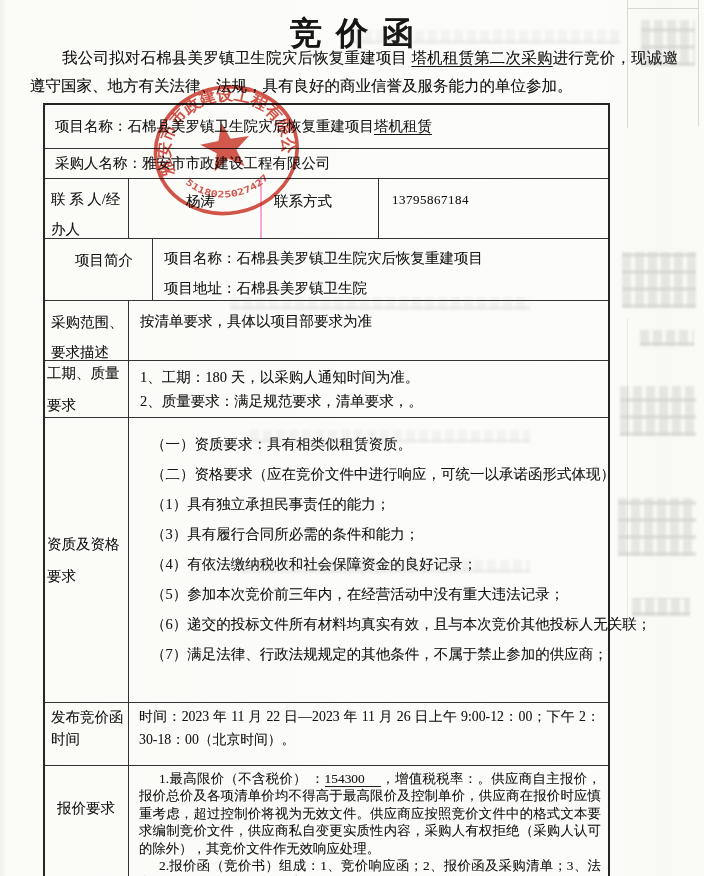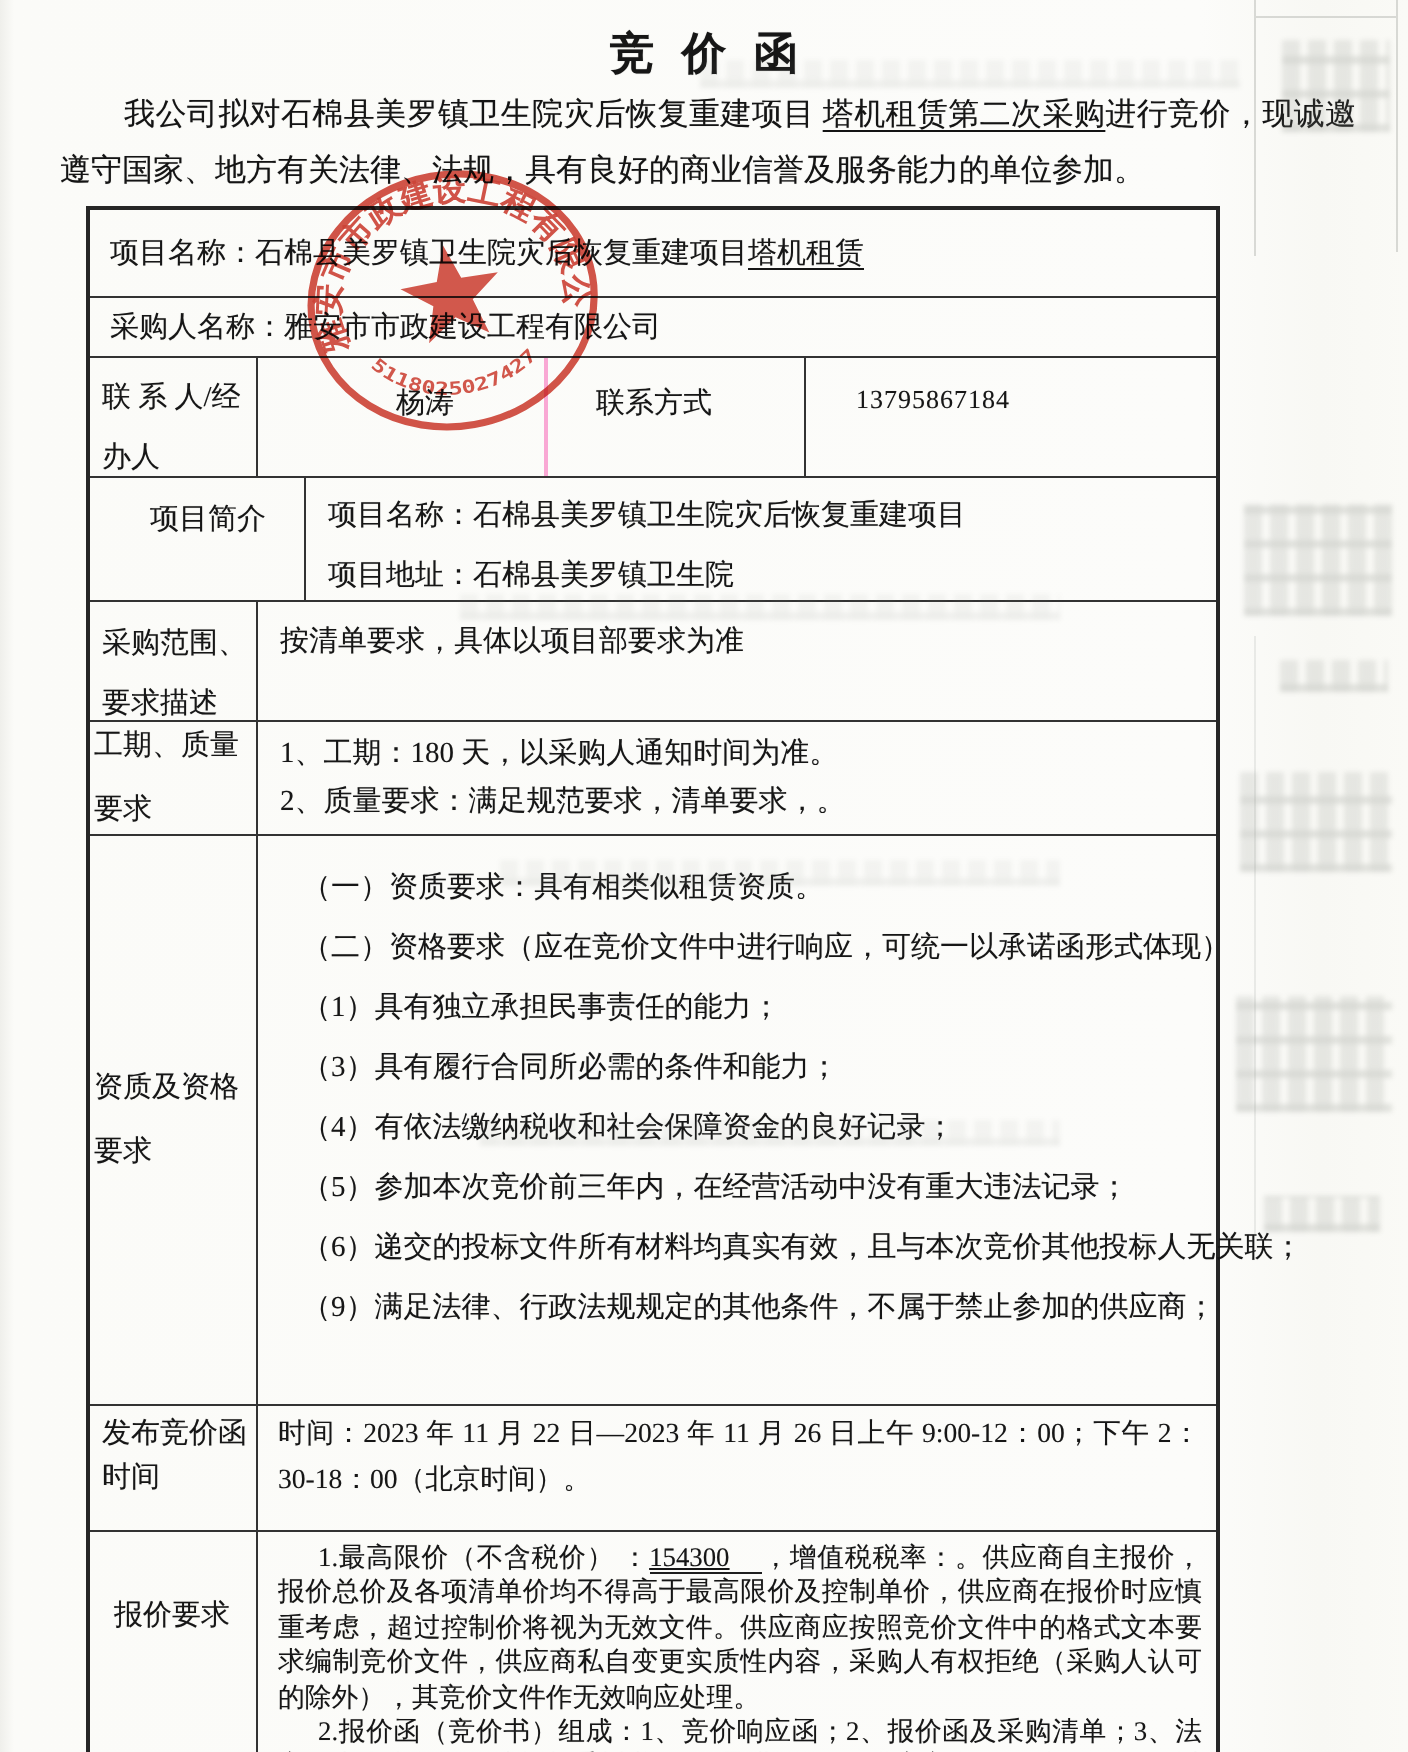"竞价函" .doc-title { font-size: 22px -> 32px }
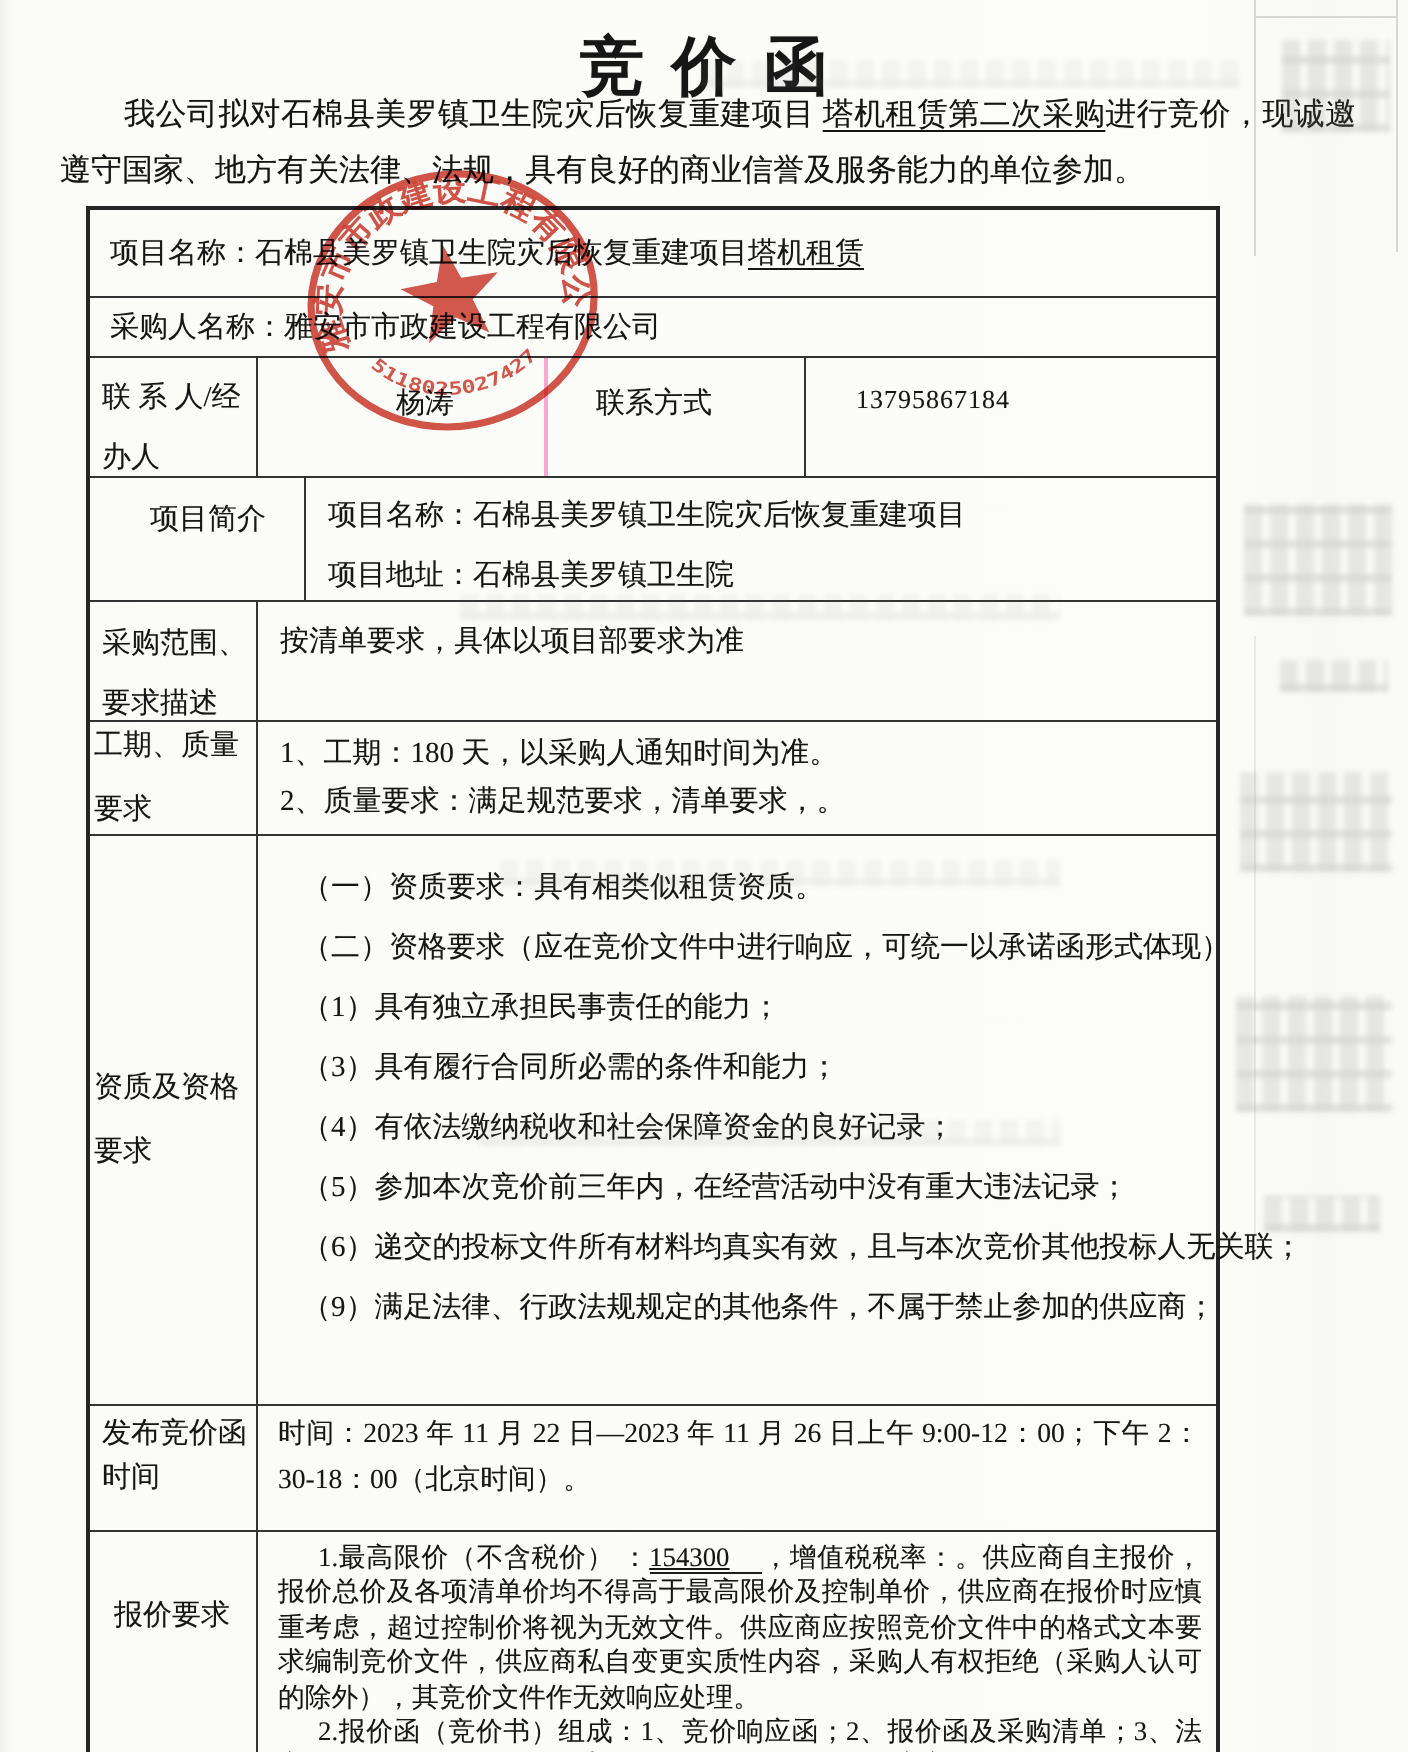"联 系 人/经" .r3 { gap: 12px -> none }
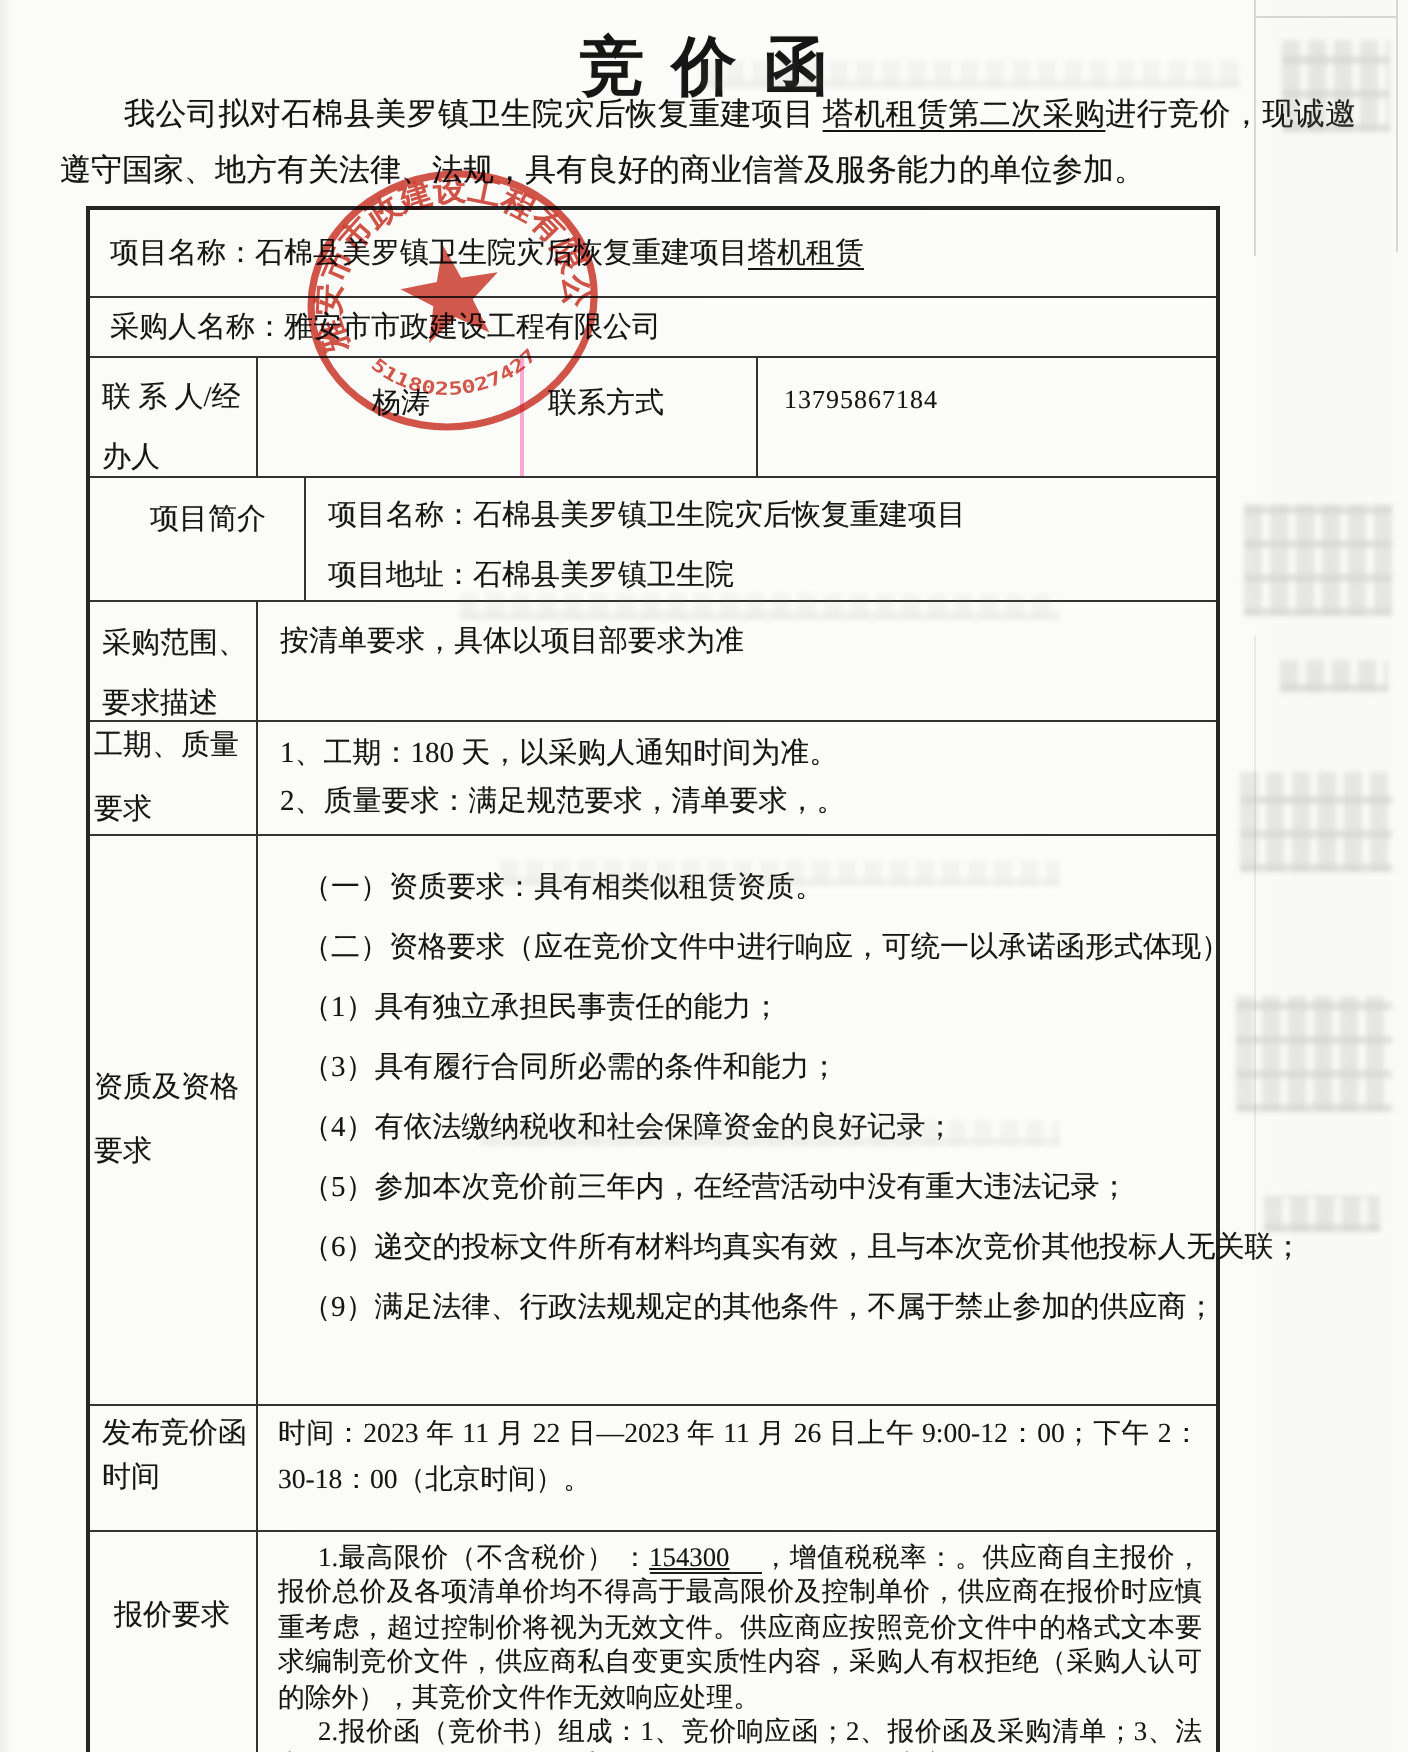"（9）满足法律、行政法规规定的其他条件，不属于禁止参加的供应商；" div.q-item { text: 9 -> 7 }
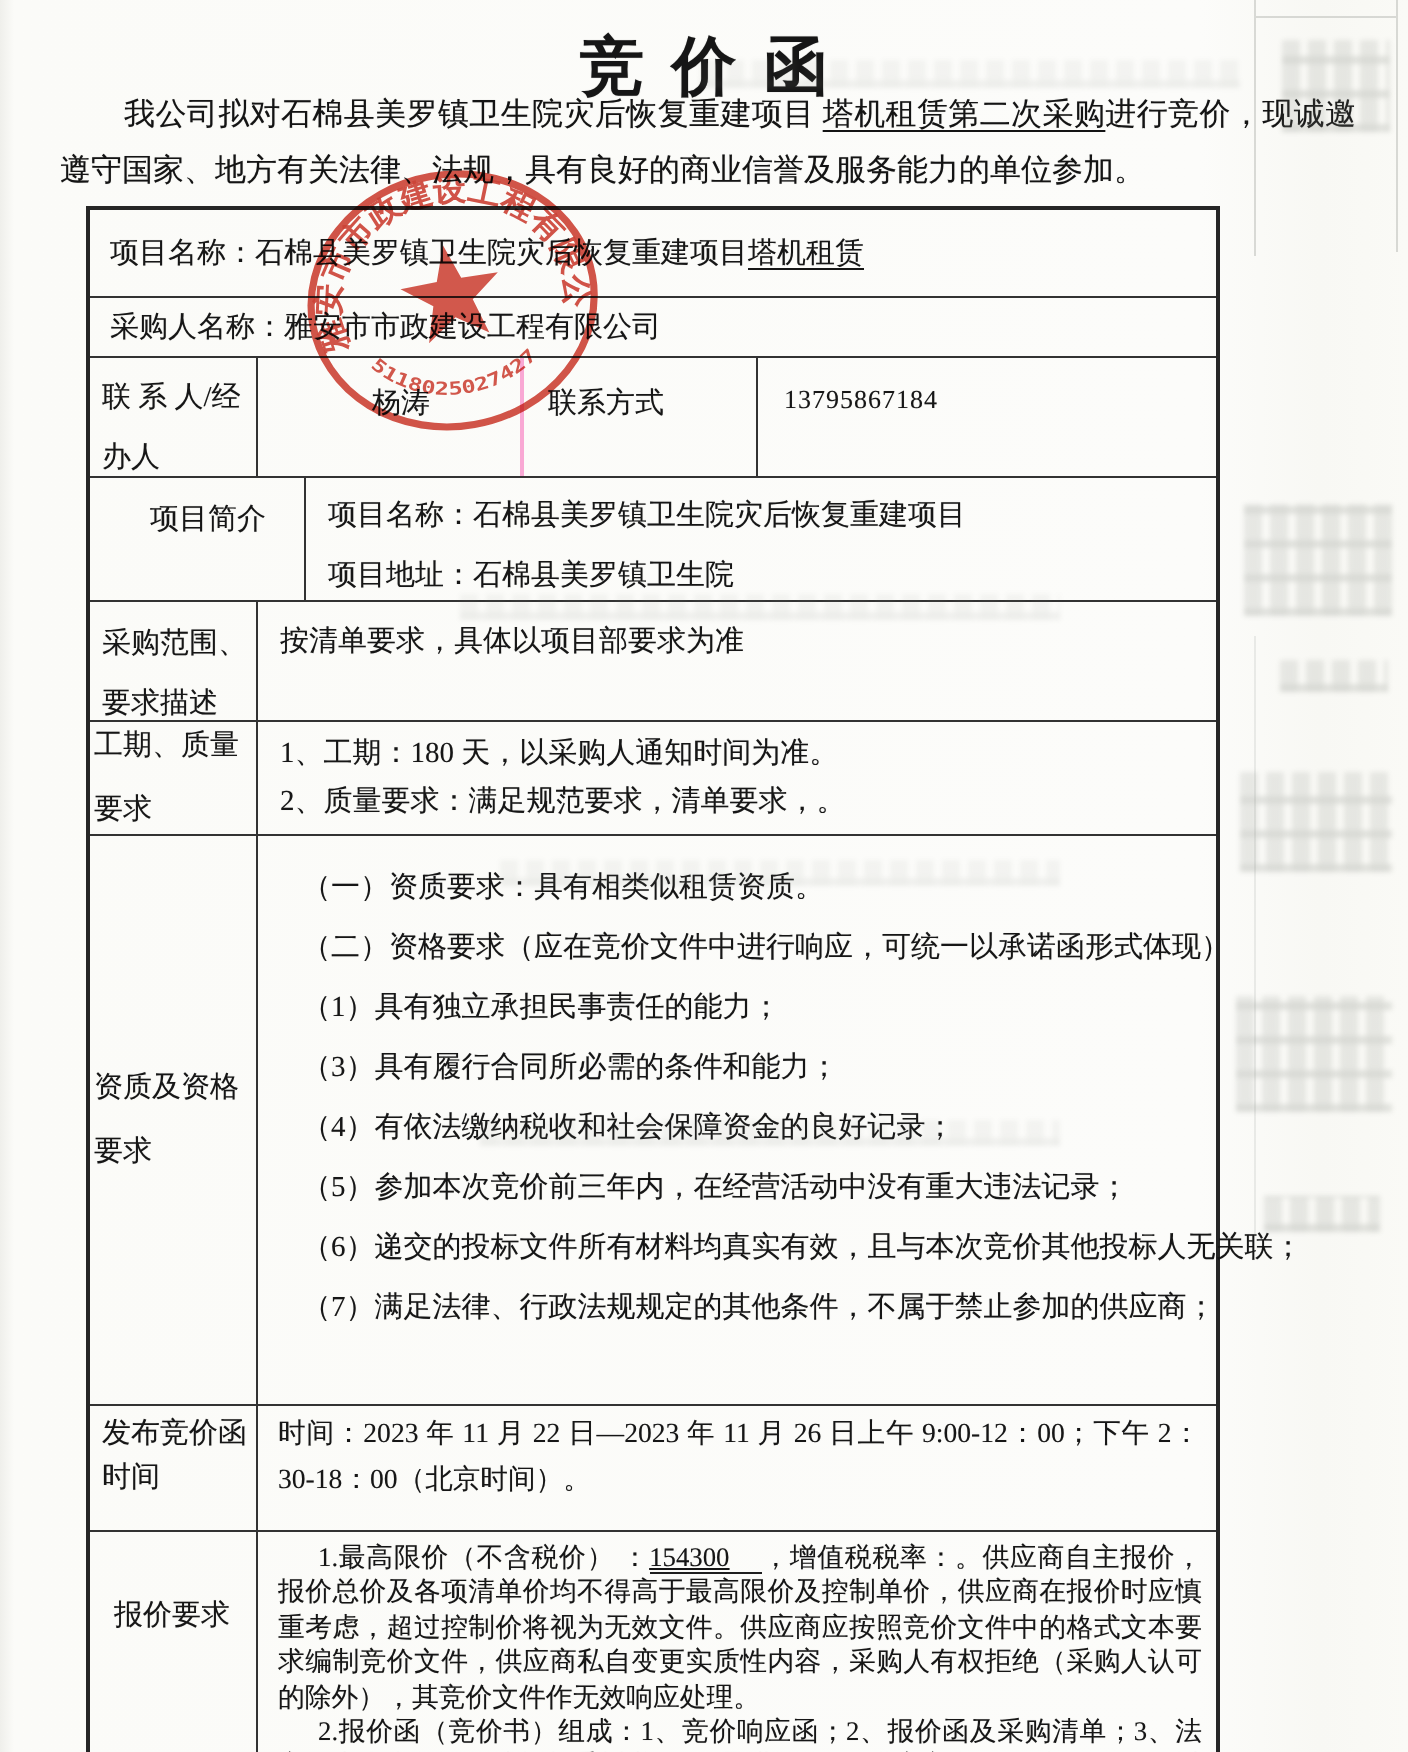"154300" .u-price { text-decoration: underline -> none }
